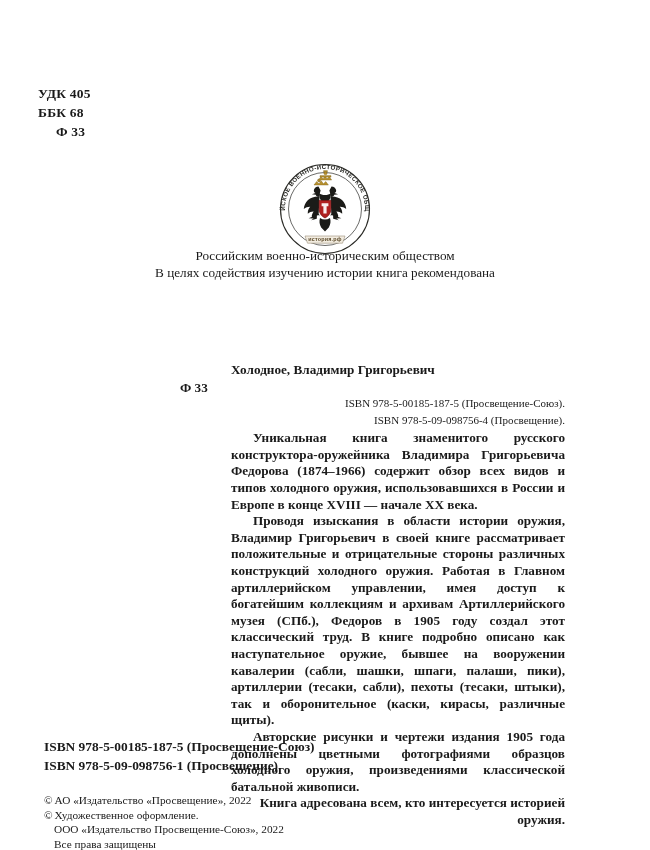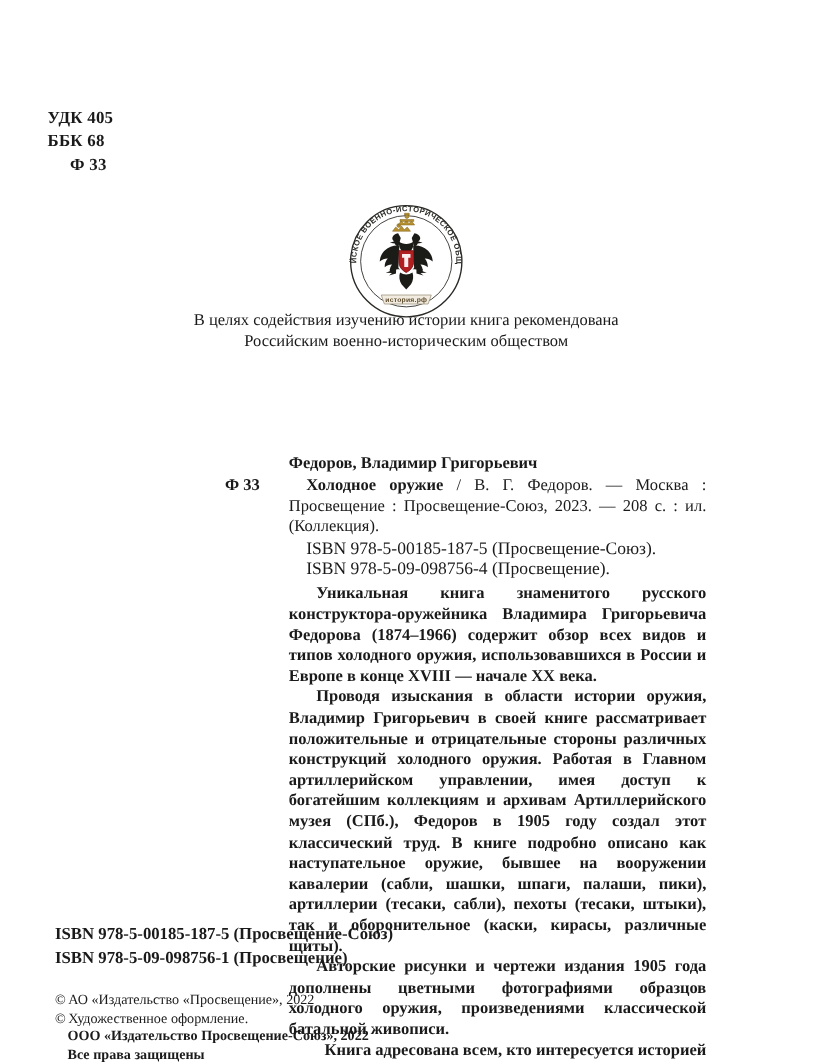"В целях содействия изучению истории" span { order: before "Российским военно-историческим обществом" -> after "Российским военно-историческим обществом" }
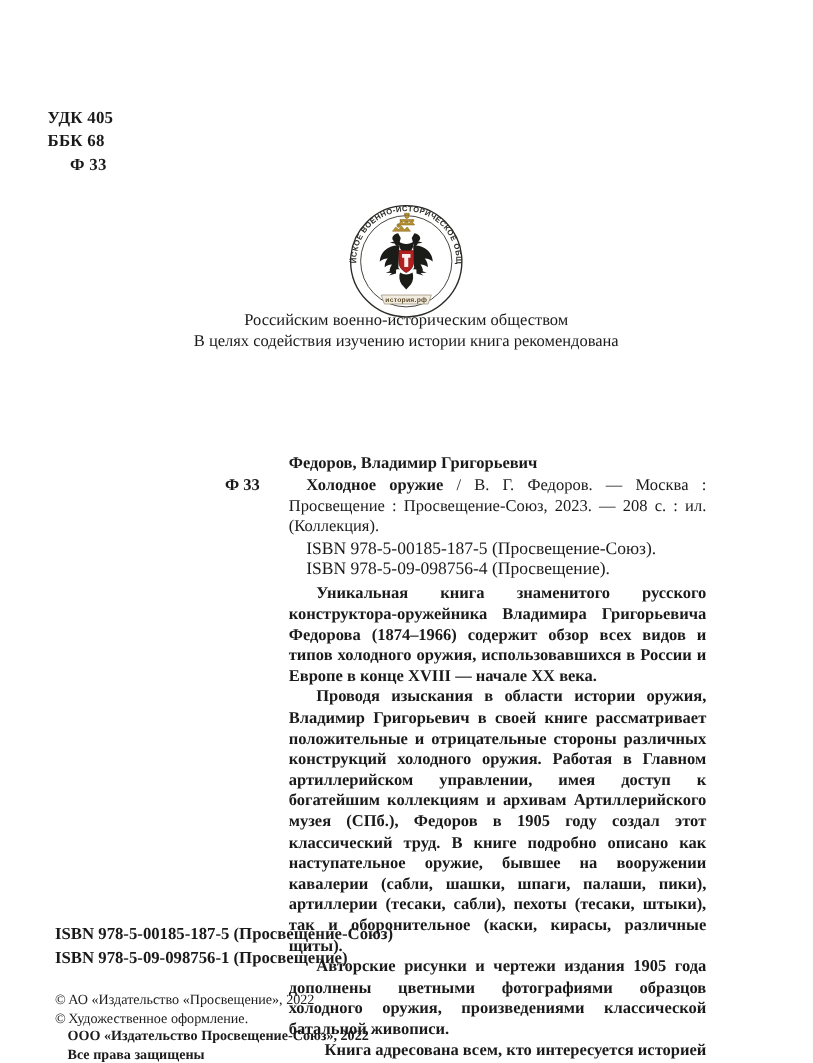"Федоров, Владимир Григорьевич" span.author { text: Федоров -> Холодное }
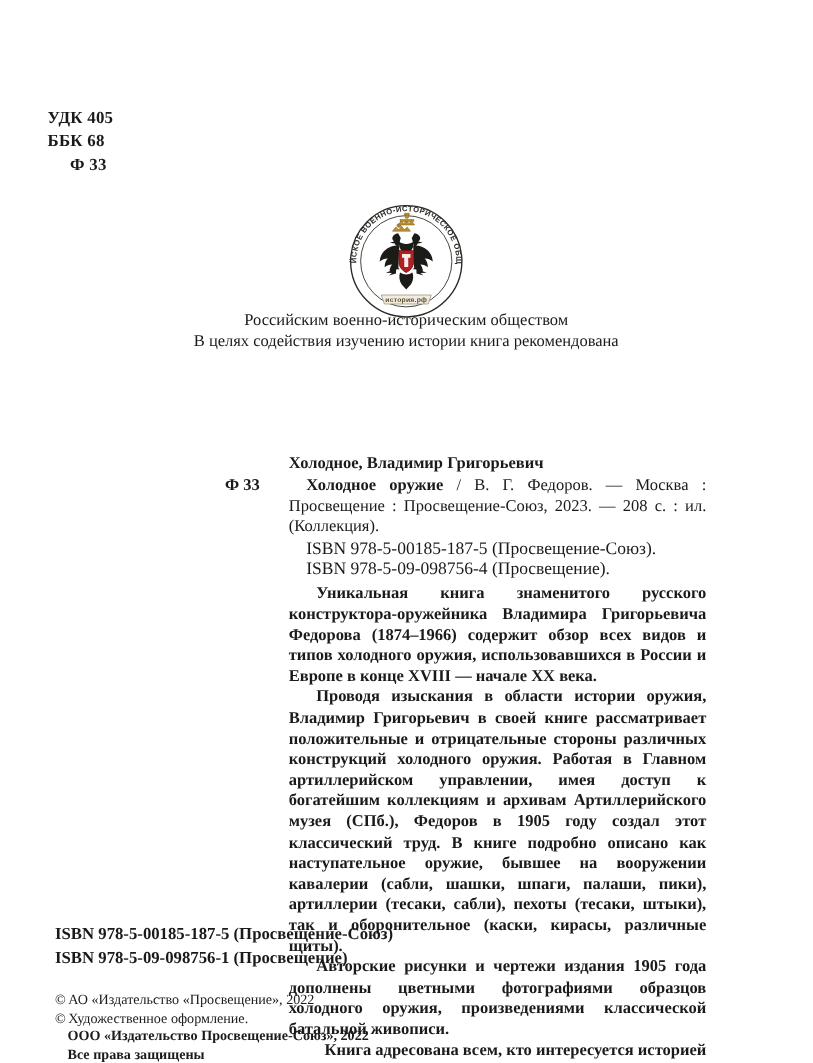"Холодное оружие / В. Г." span.entry { html: <span><span>Холодное оружие</span><span> / В. Г. Федоров. — Москва : Просвещение : Просвещение-Союз, 2023. — 208 с. : ил. (Коллекция).</span></span> -> none }
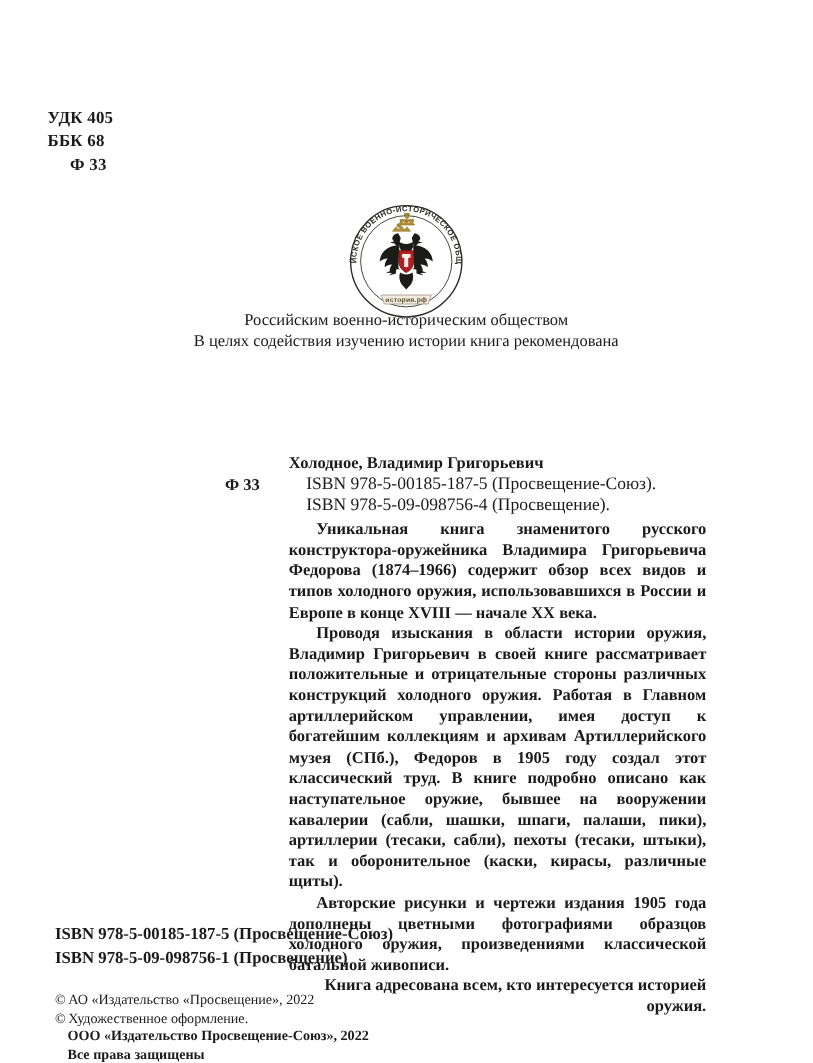"ISBN 978-5-00185-187-5 (Просвещение-Союз)." .isbn-block { font-size: 14px -> 11px; margin-top: 2px -> 17px; text-align: none -> right }
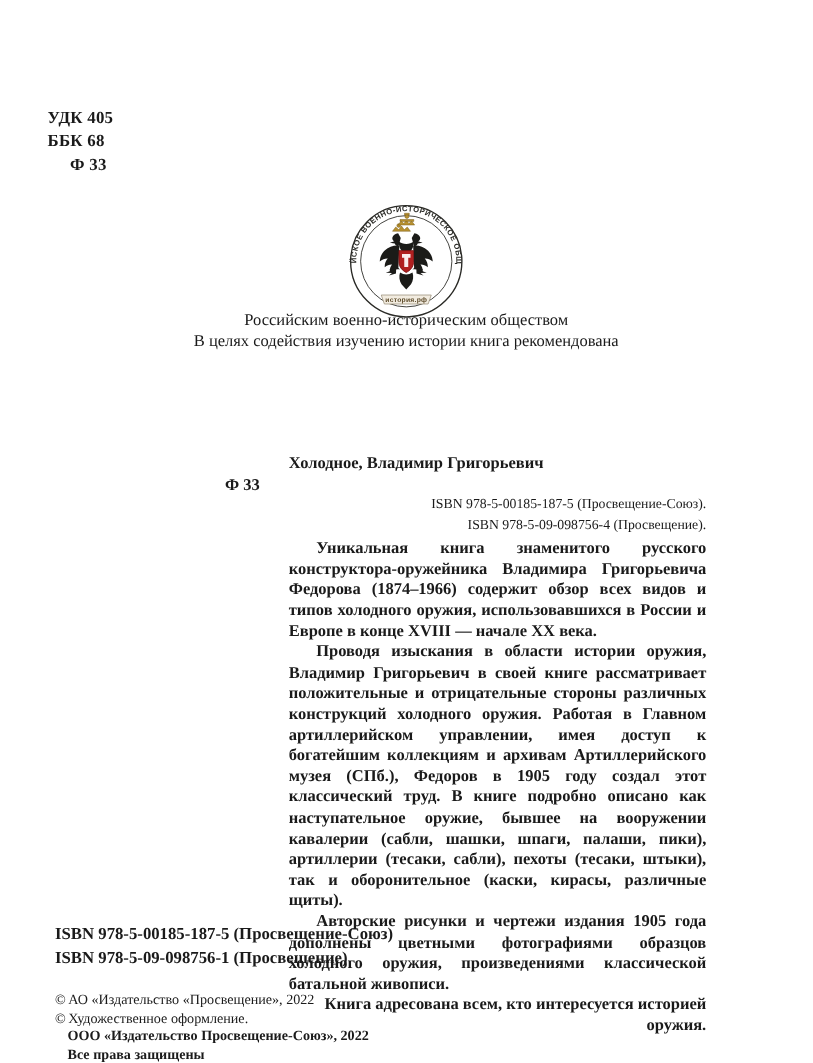"ООО «Издательство Просвещение-Союз»," .copyright .indent { font-weight: bold -> none }
